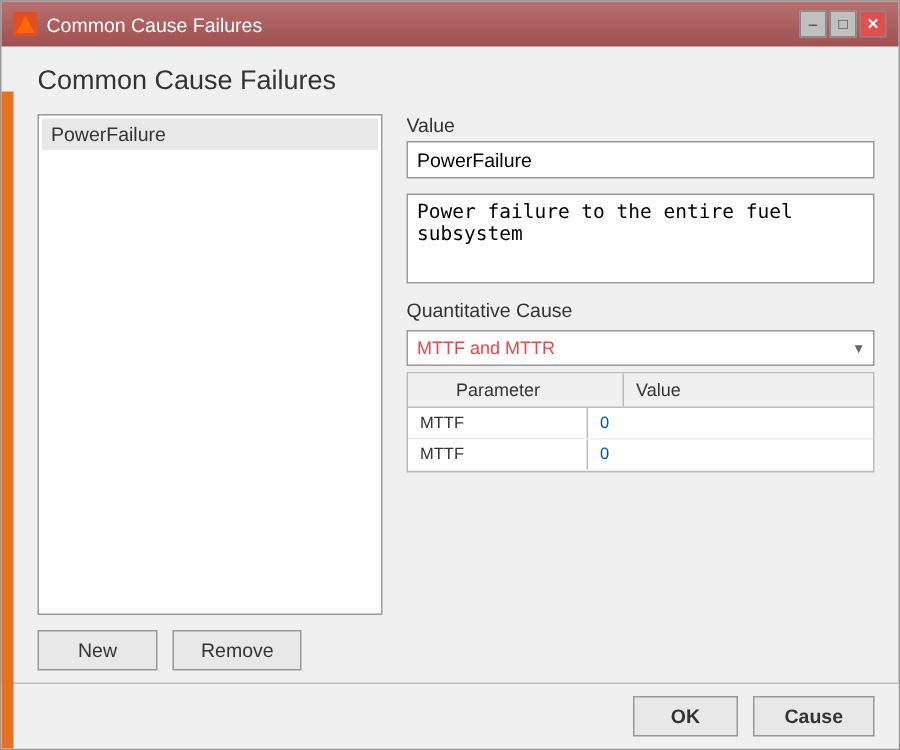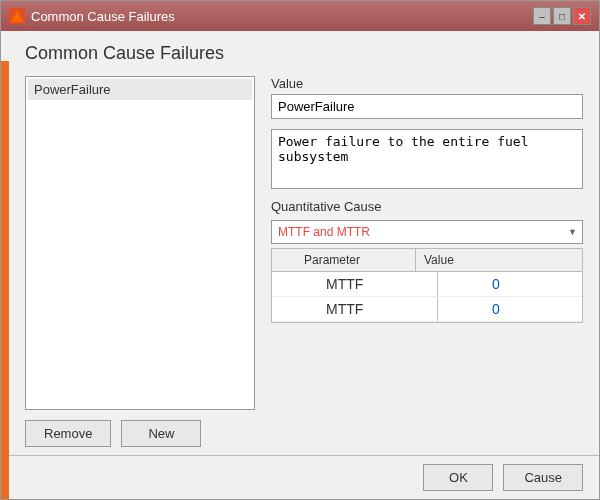"MTTF" .param-cell { font-size: 14px -> 11px; margin-left: 46px -> none }
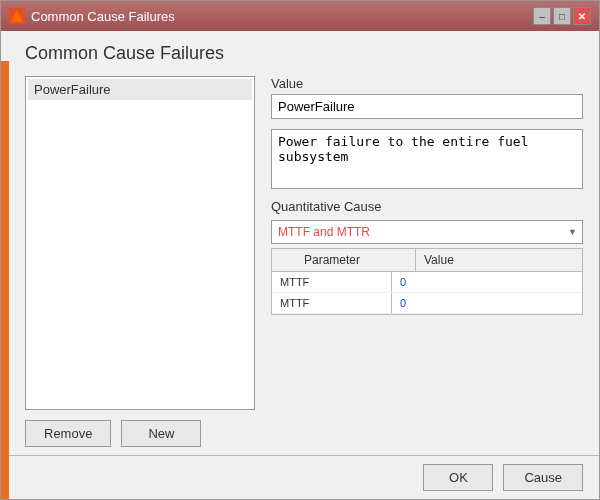"Remove" button.btn { order: before "New" -> after "New" }
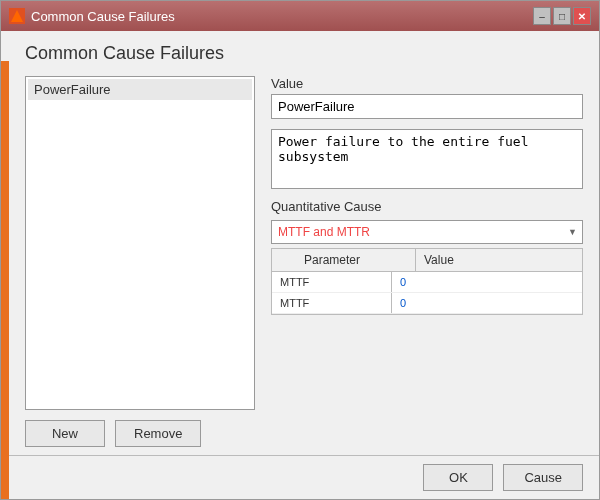"OK" .footer-btn { font-weight: none -> bold }
